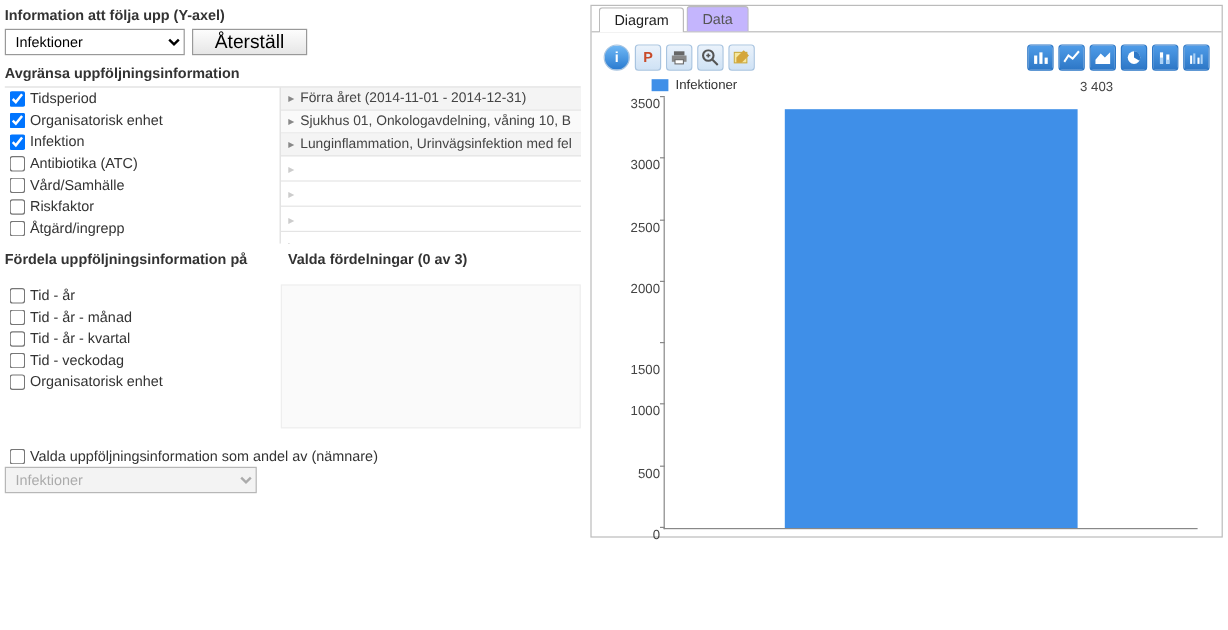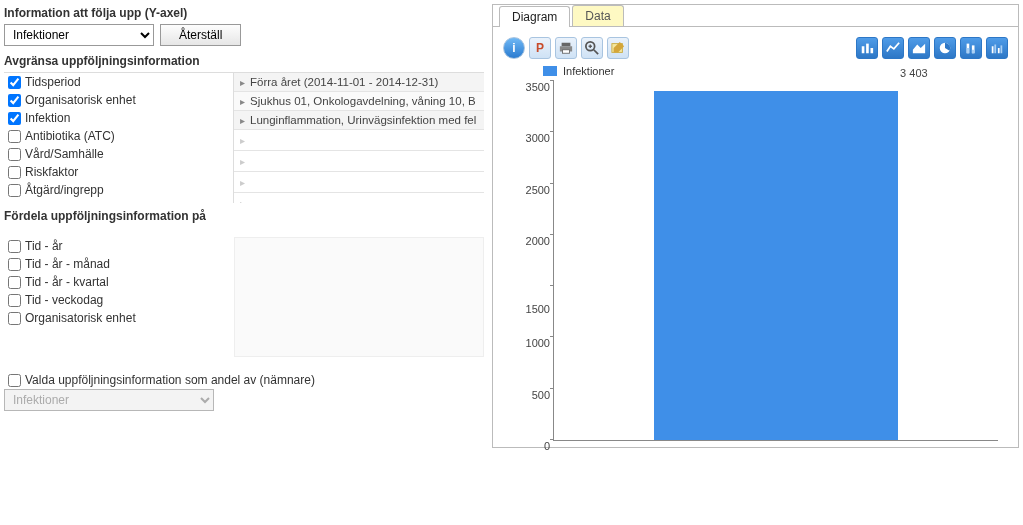"Data" .tab { background: #fef9c3 -> #c4b5fd }
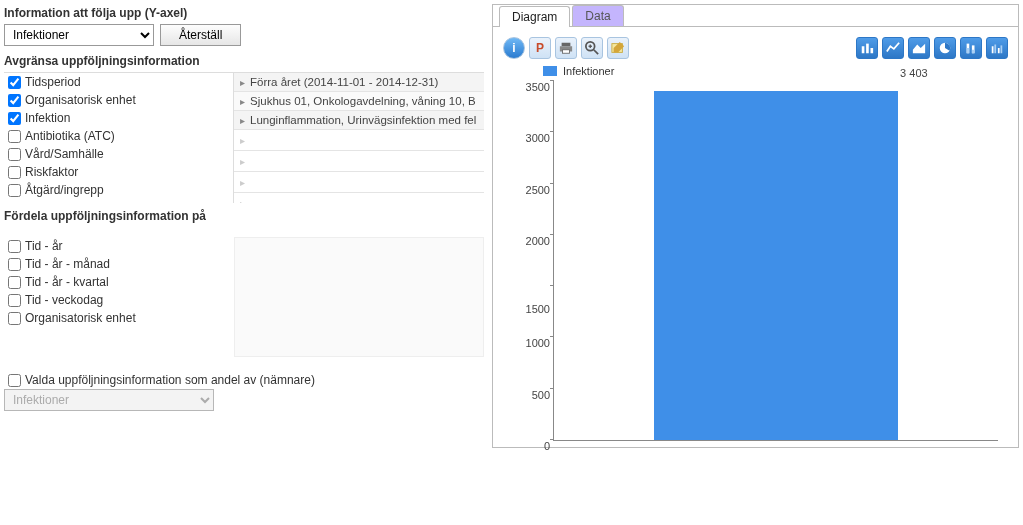"Återställ" button.btn { font-size: 12px -> 16px }
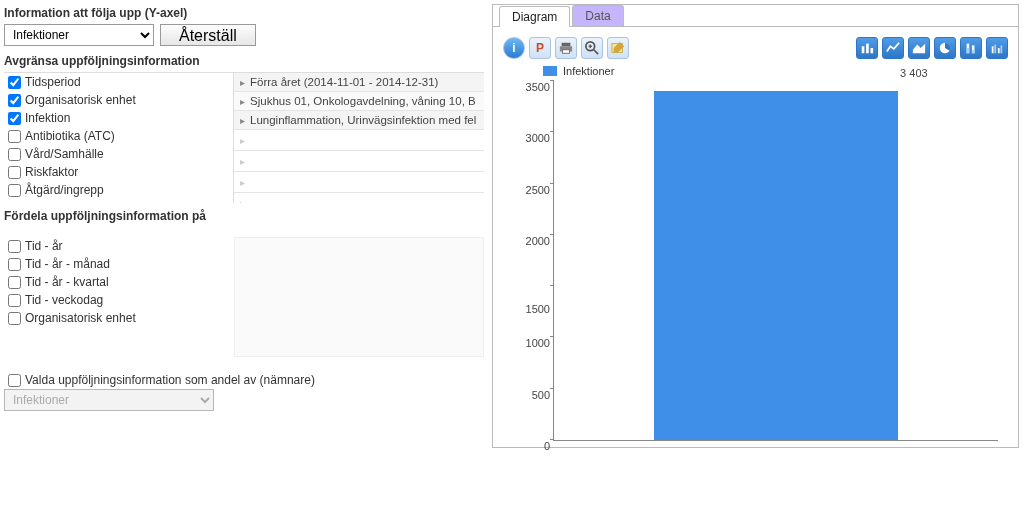"Valda fördelningar (0 av 3)" div.h2 { html: none -> <div>Valda fördelningar (0 av 3)</div> }
